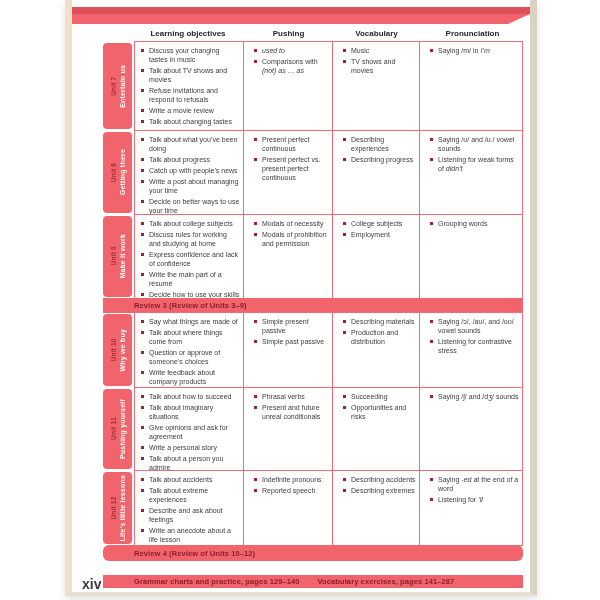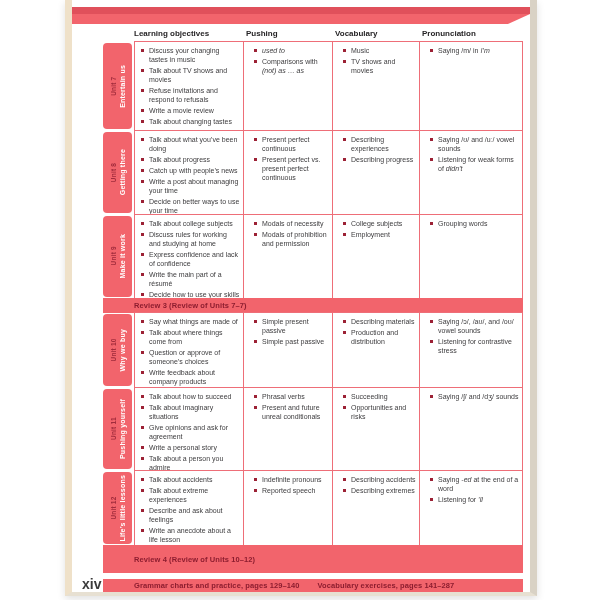"Learning objectives" .col-h { text-align: none -> center }
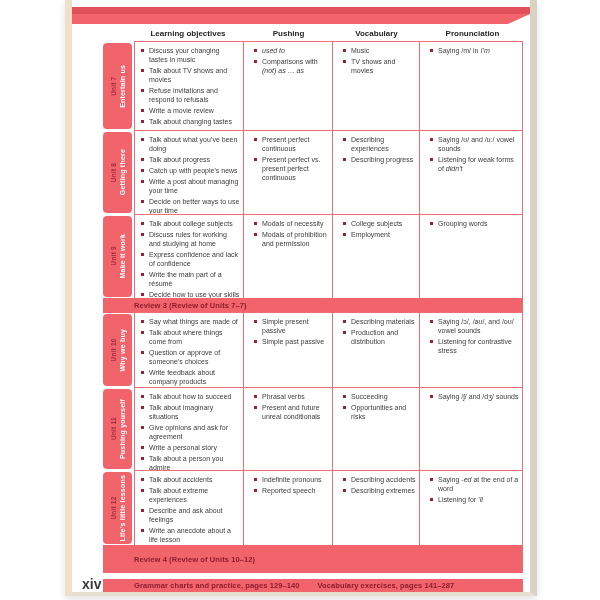"Review 3 (Review of Units" span { text: 7–7 -> 3–9 }
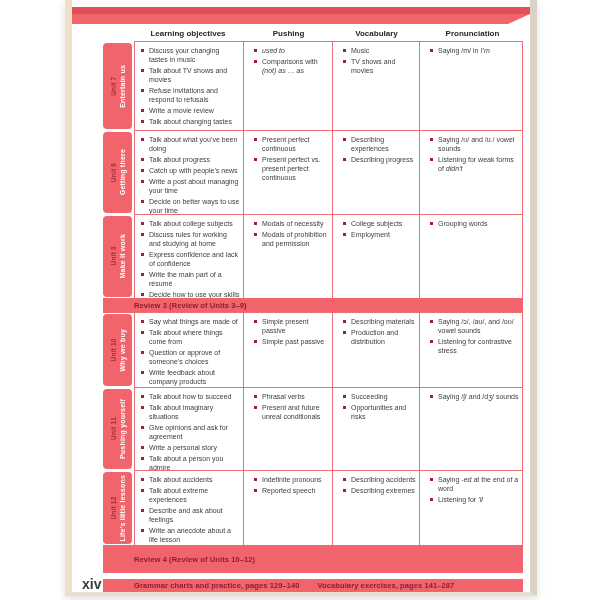"Review 4 (Review of Units" div.band { border-radius: none -> 6px; height: 28px -> 16px }
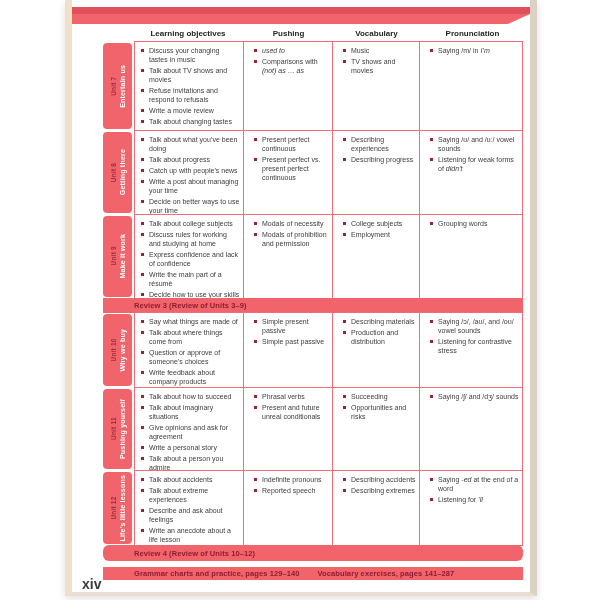"Grammar charts and practice, pages" .footer-band { margin-top: 6px -> 14px }
